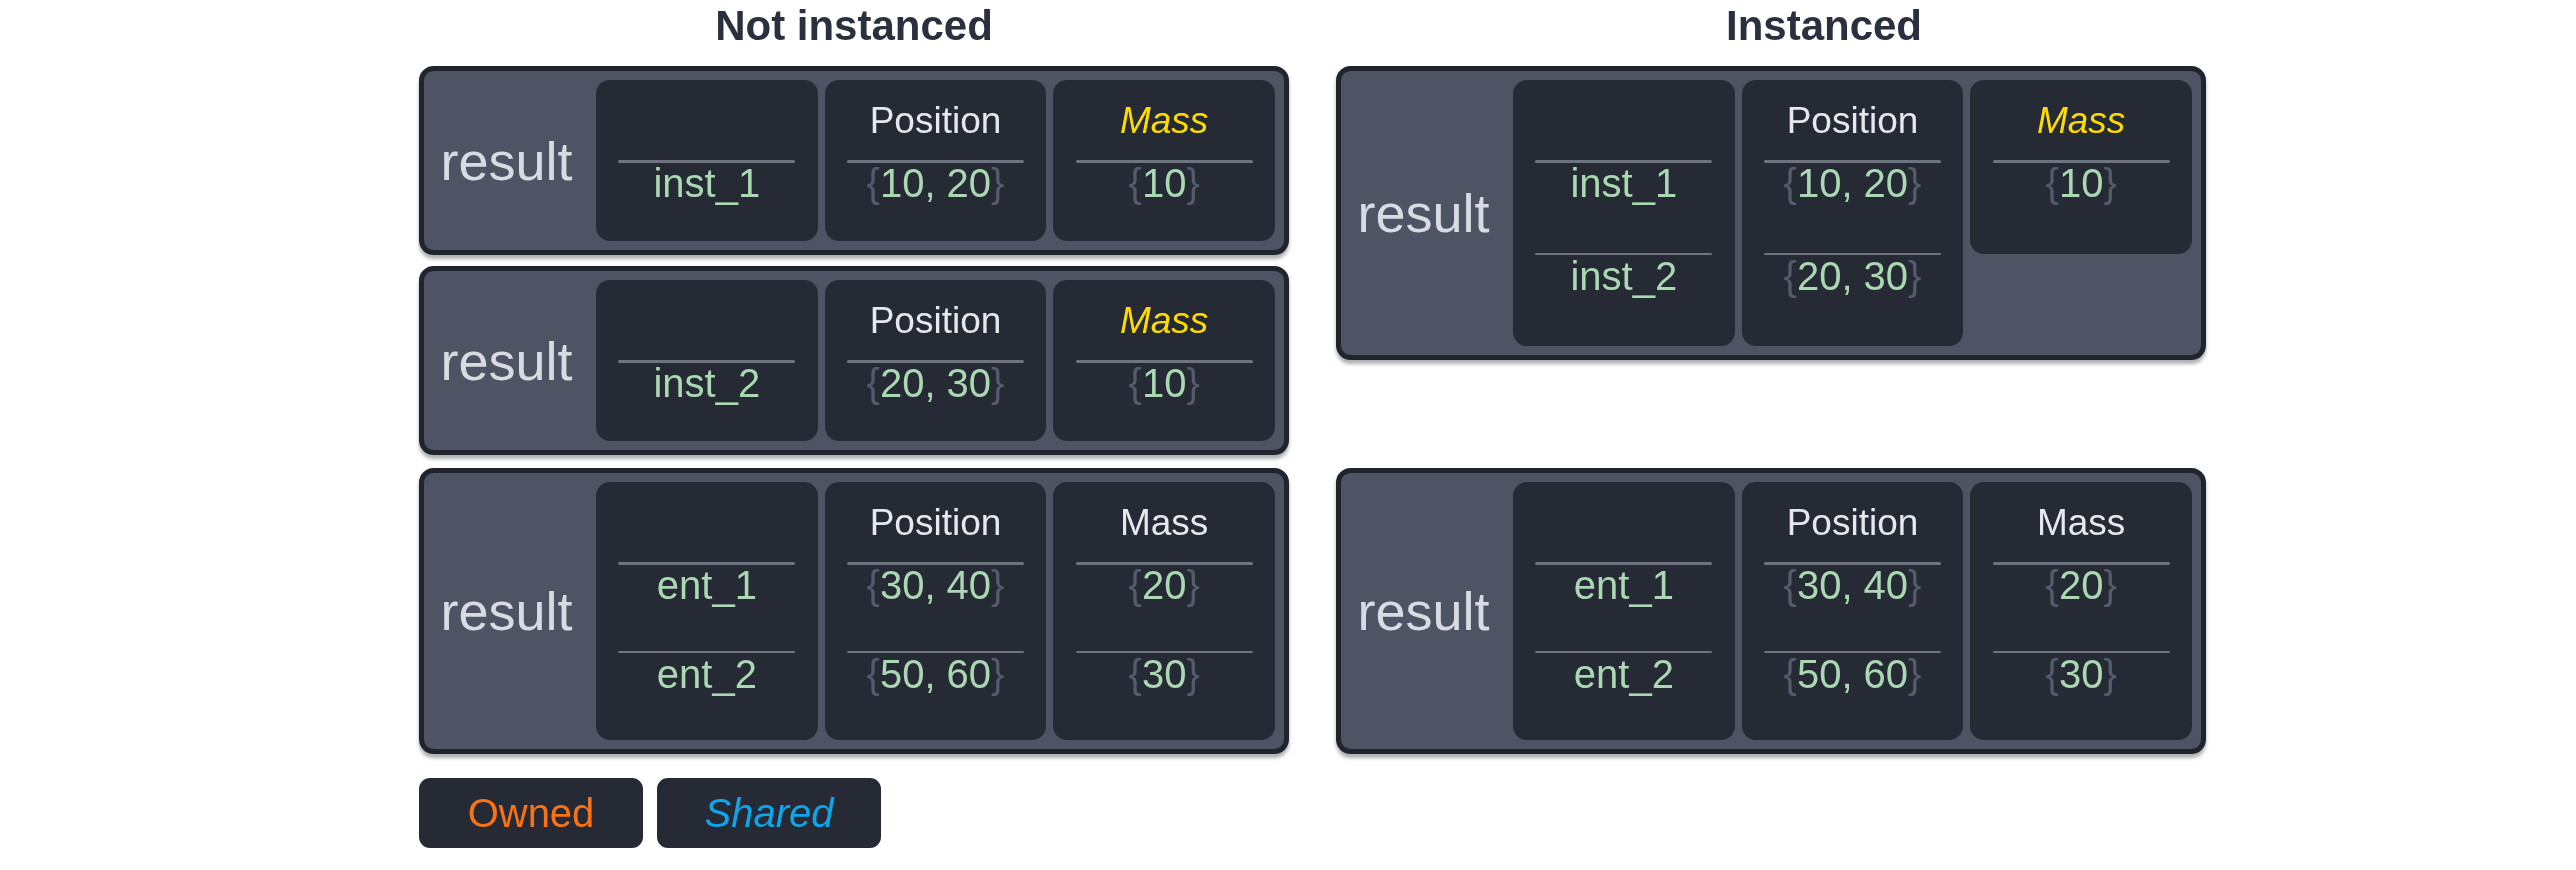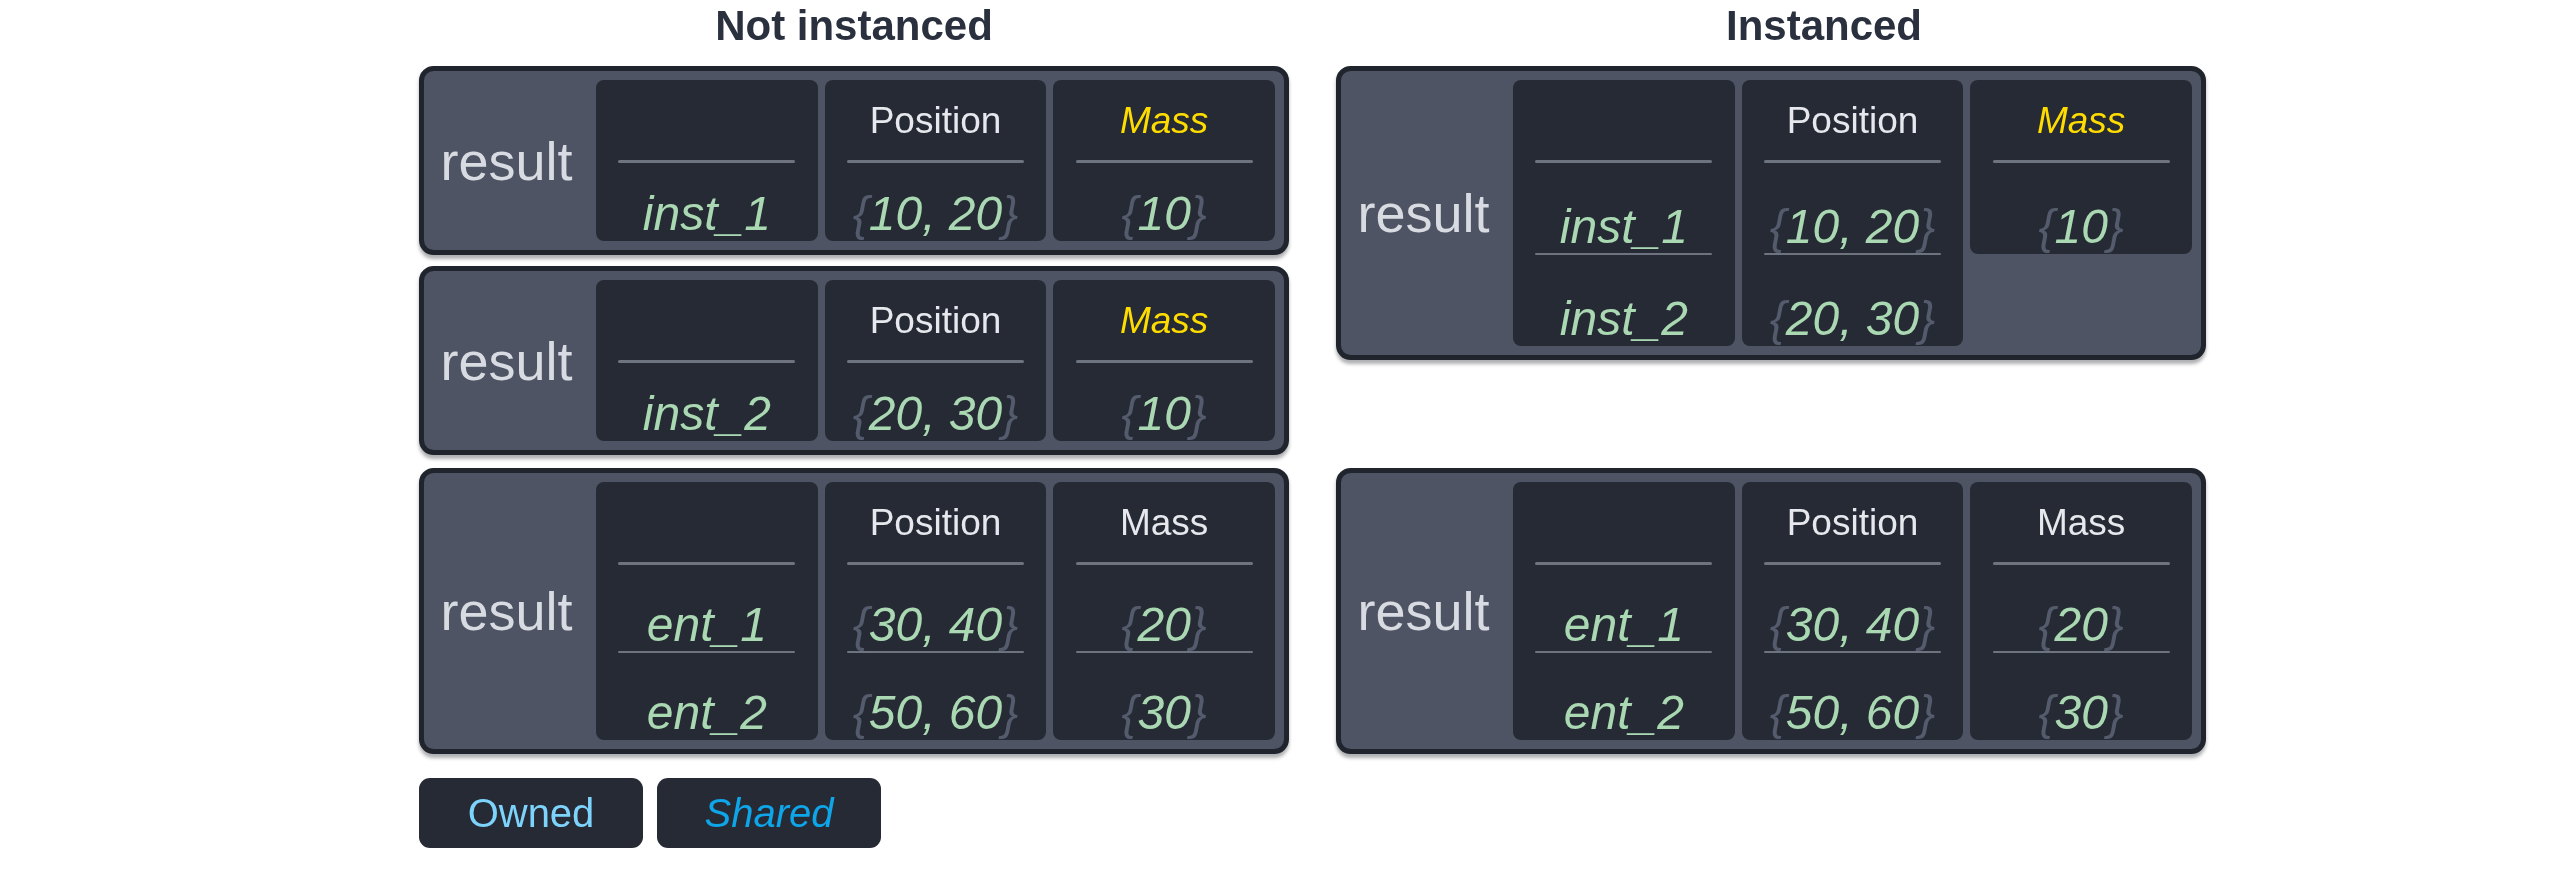"Position" .cell { border-radius: 8px -> 14px }
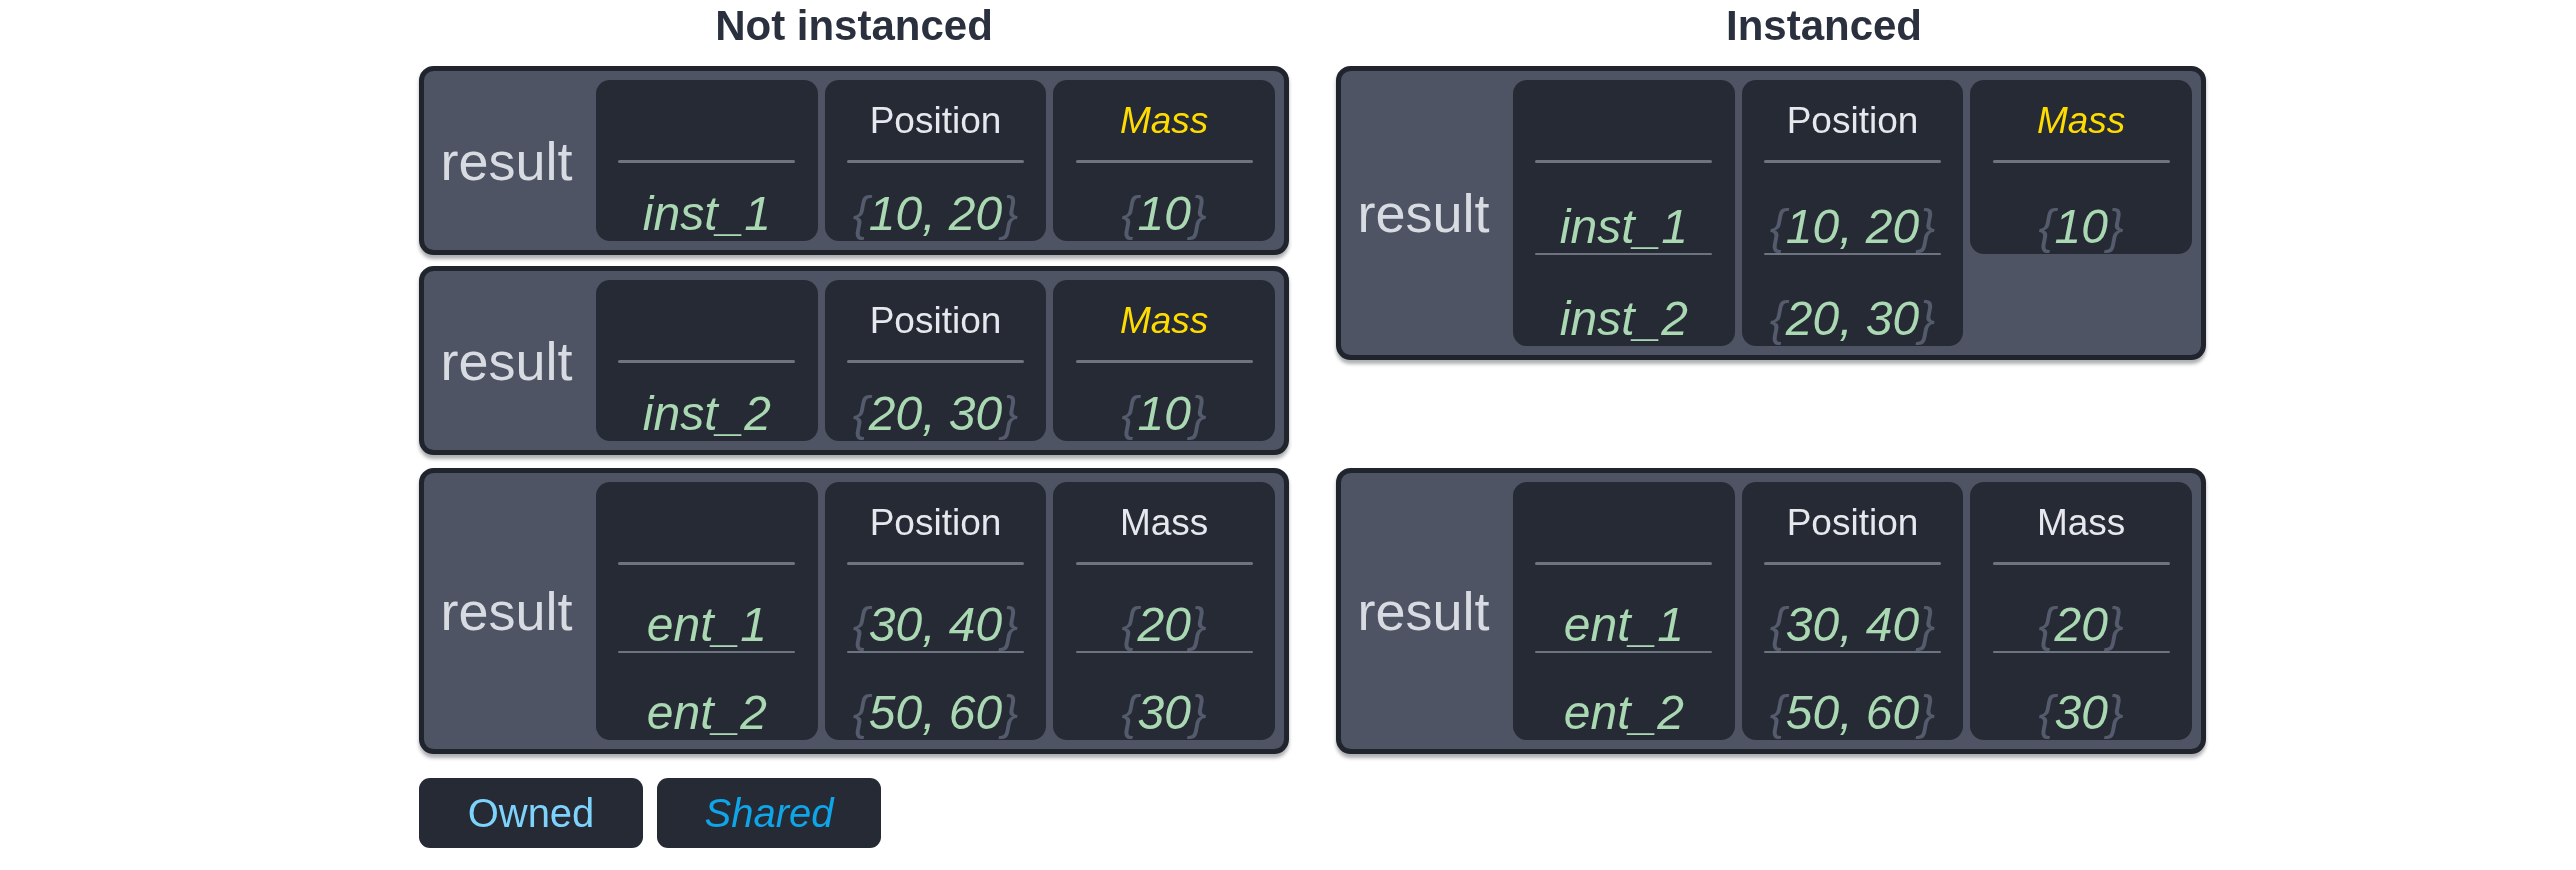"inst_1" .crow { align-items: flex-end -> flex-start; font-size: 48px -> 40px; font-style: italic -> none }
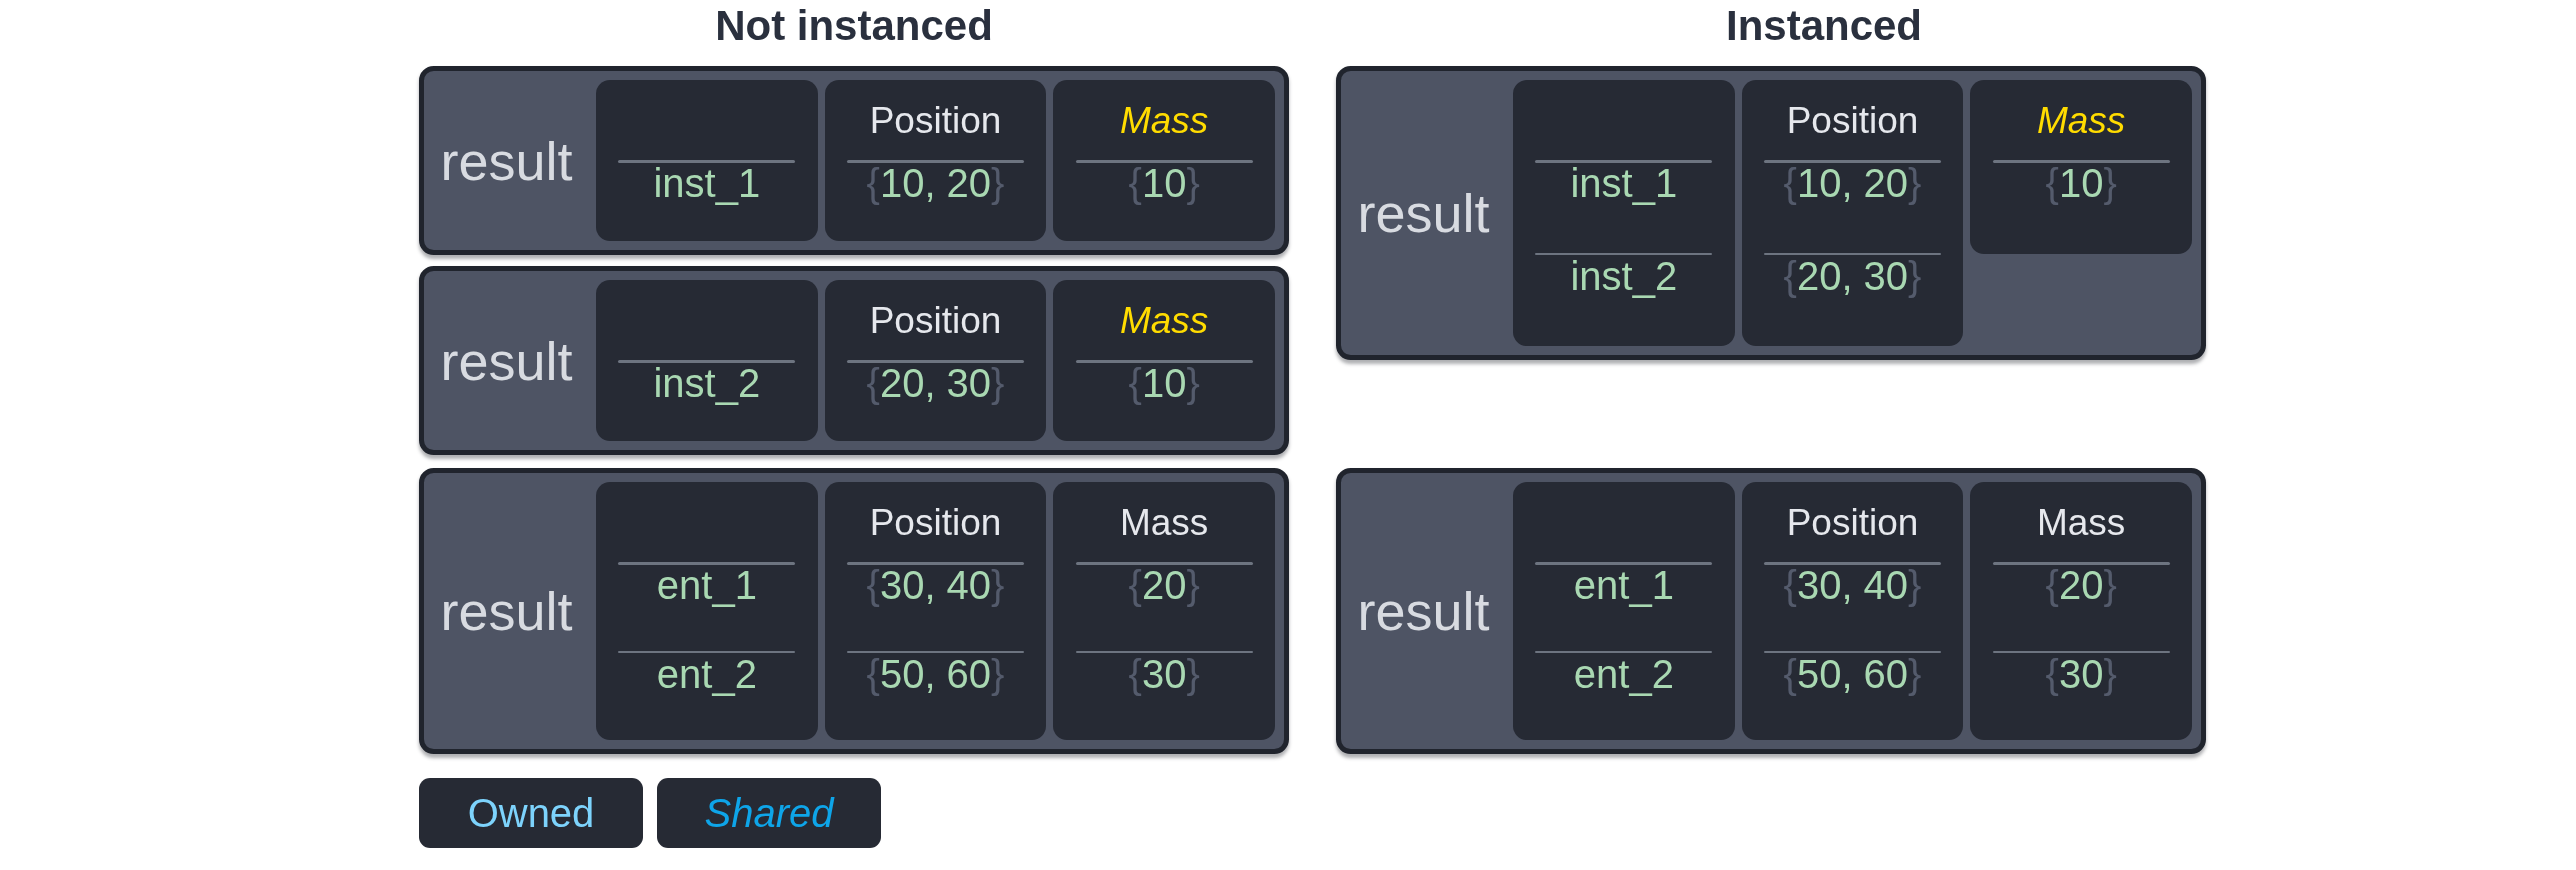"Owned" .legend-box { color: #7dd3fc -> #f97316 }
